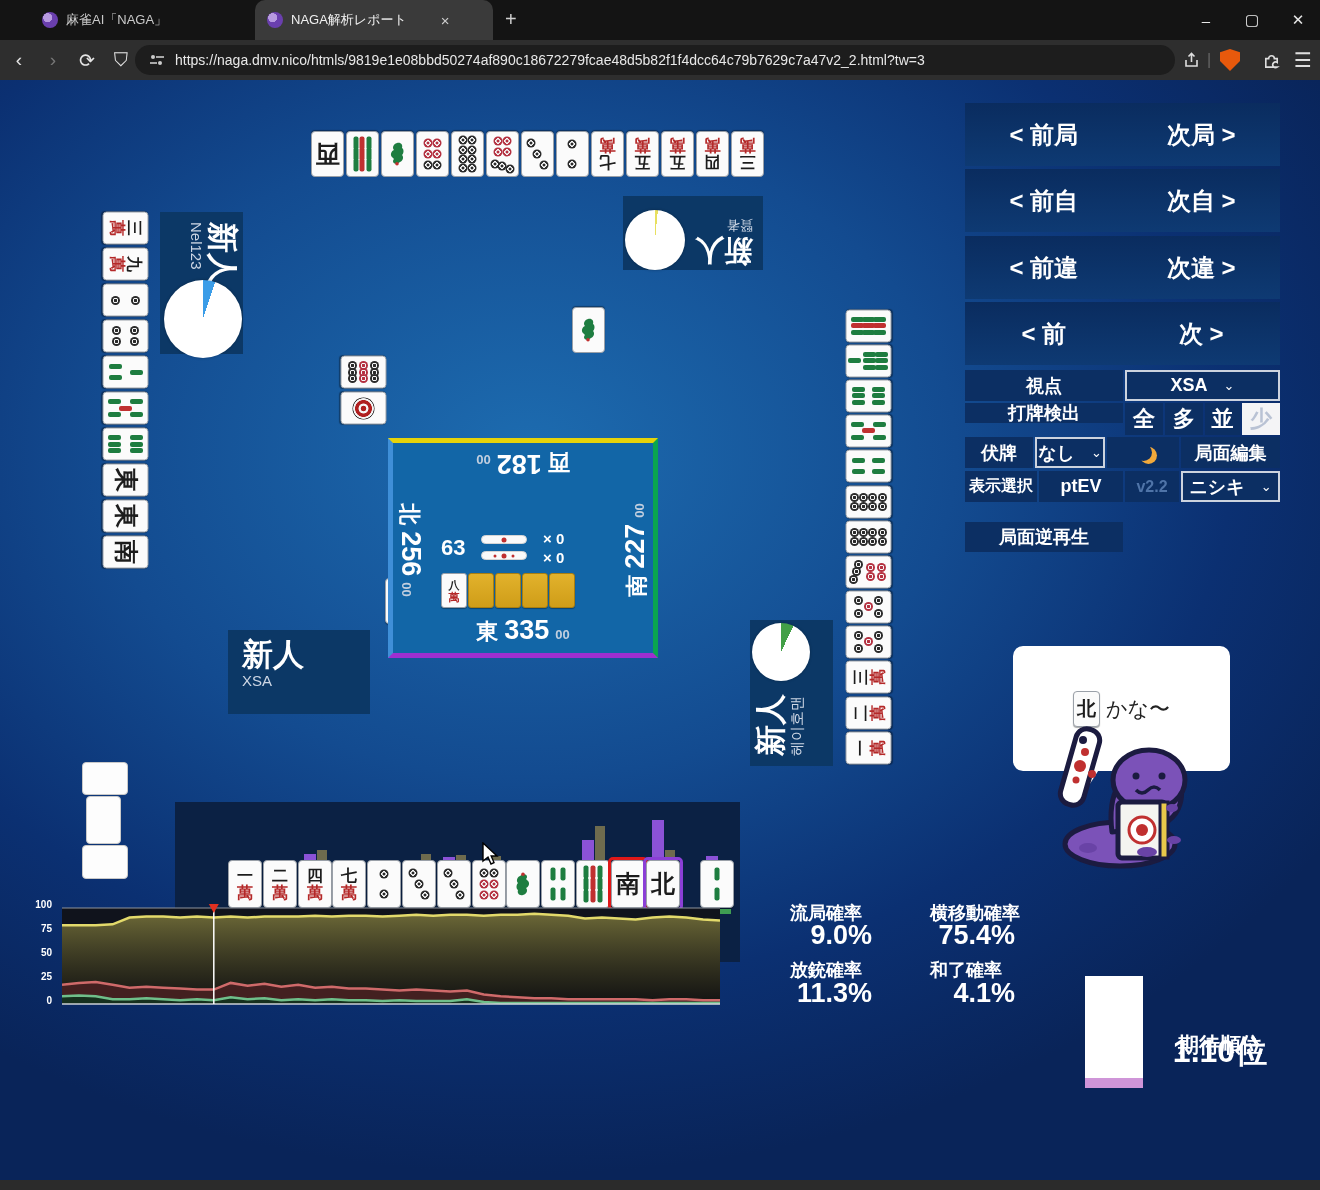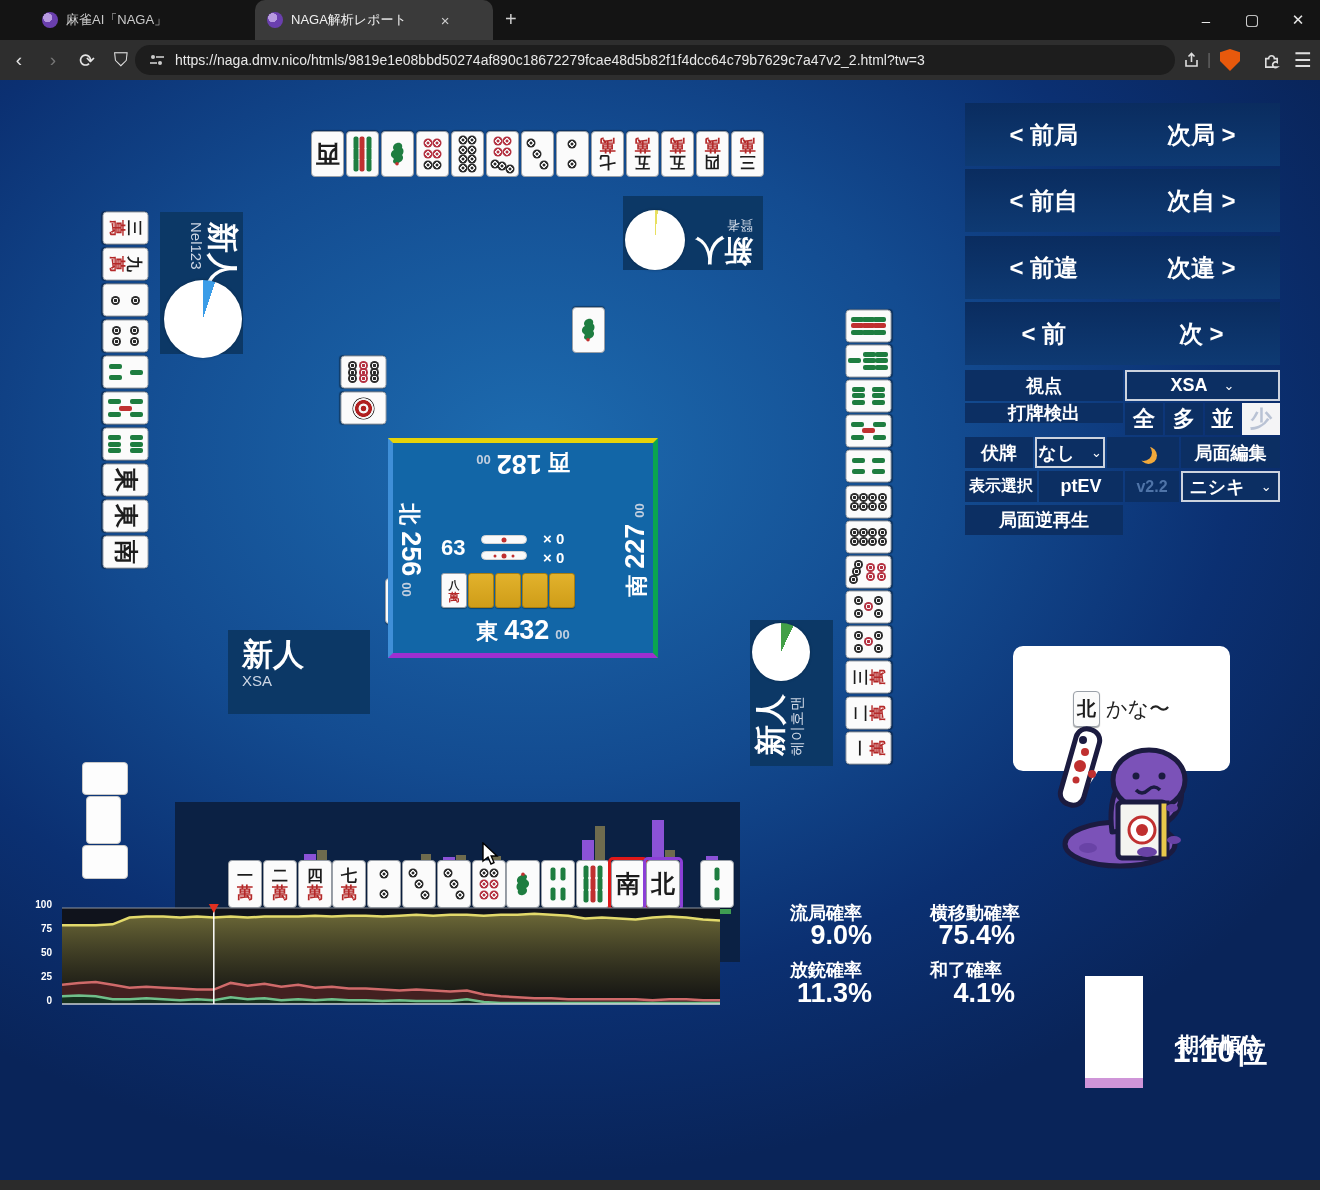"局面逆再生" div.cell { top: 425px -> 442px }
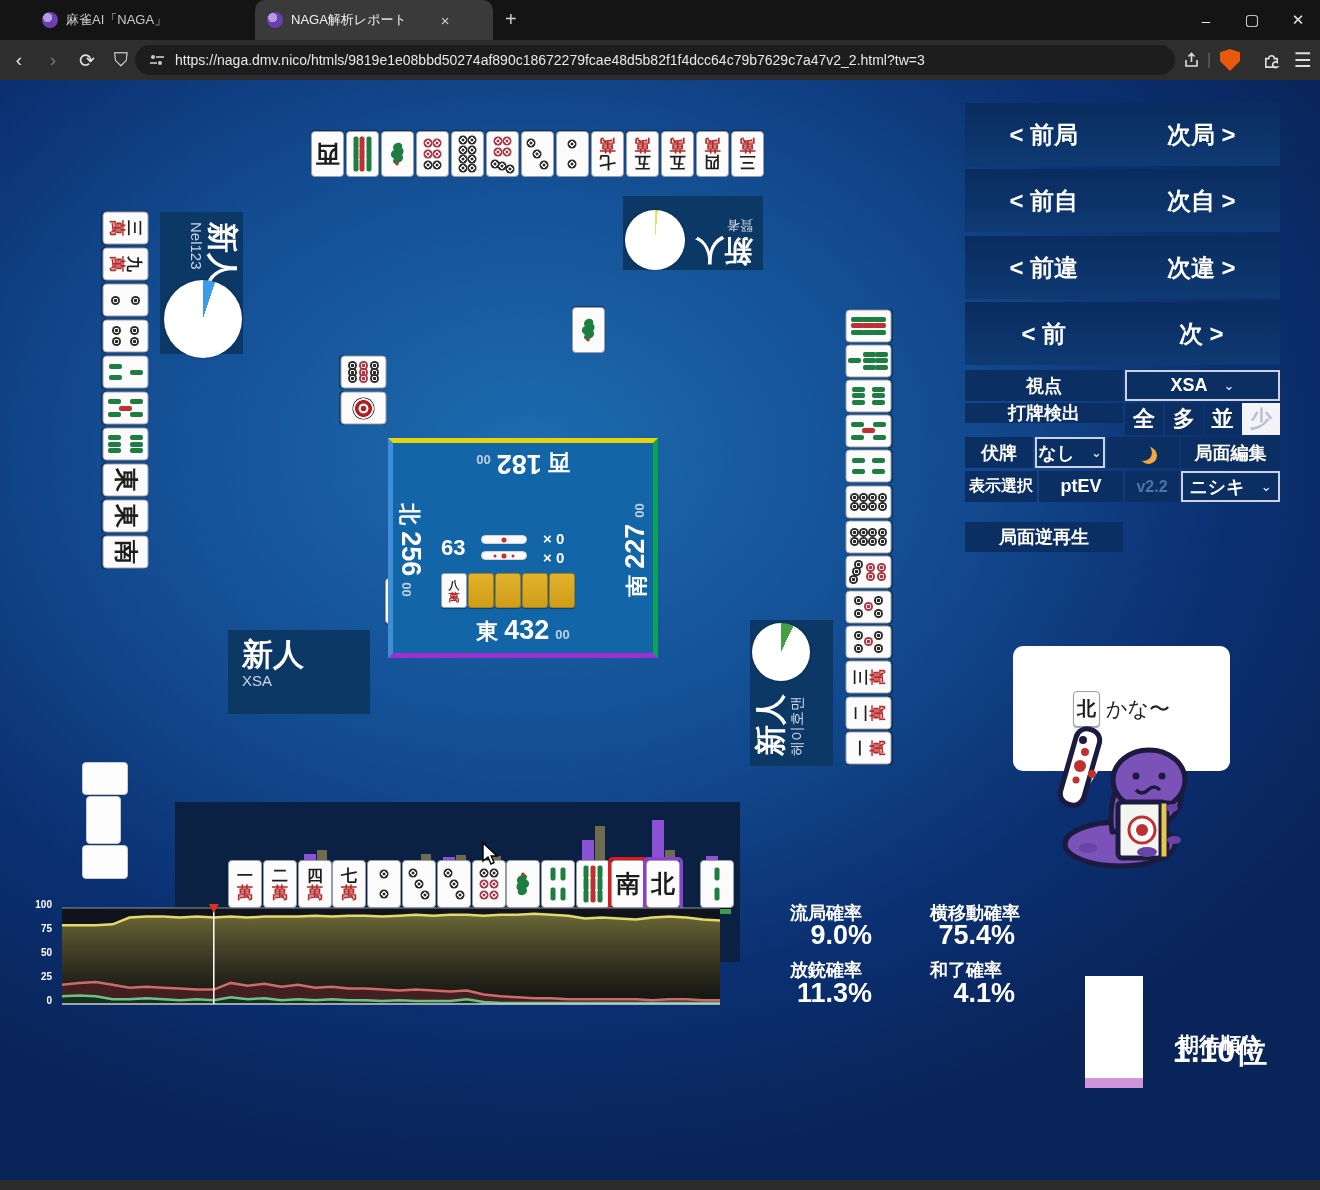"432" span.vl { text: 432 -> 335 }
